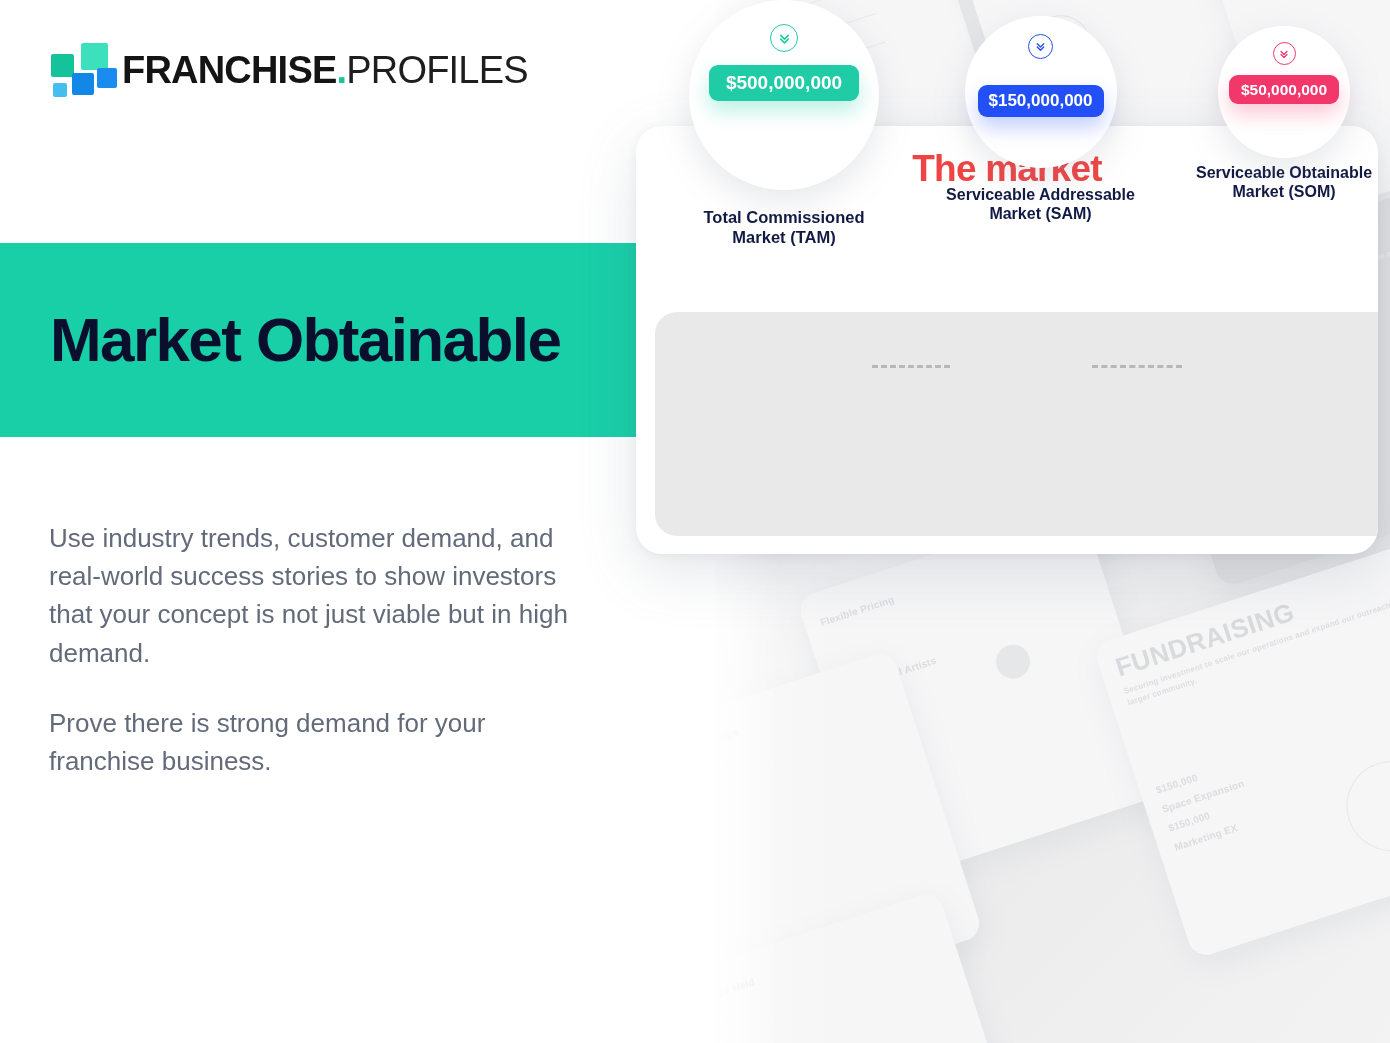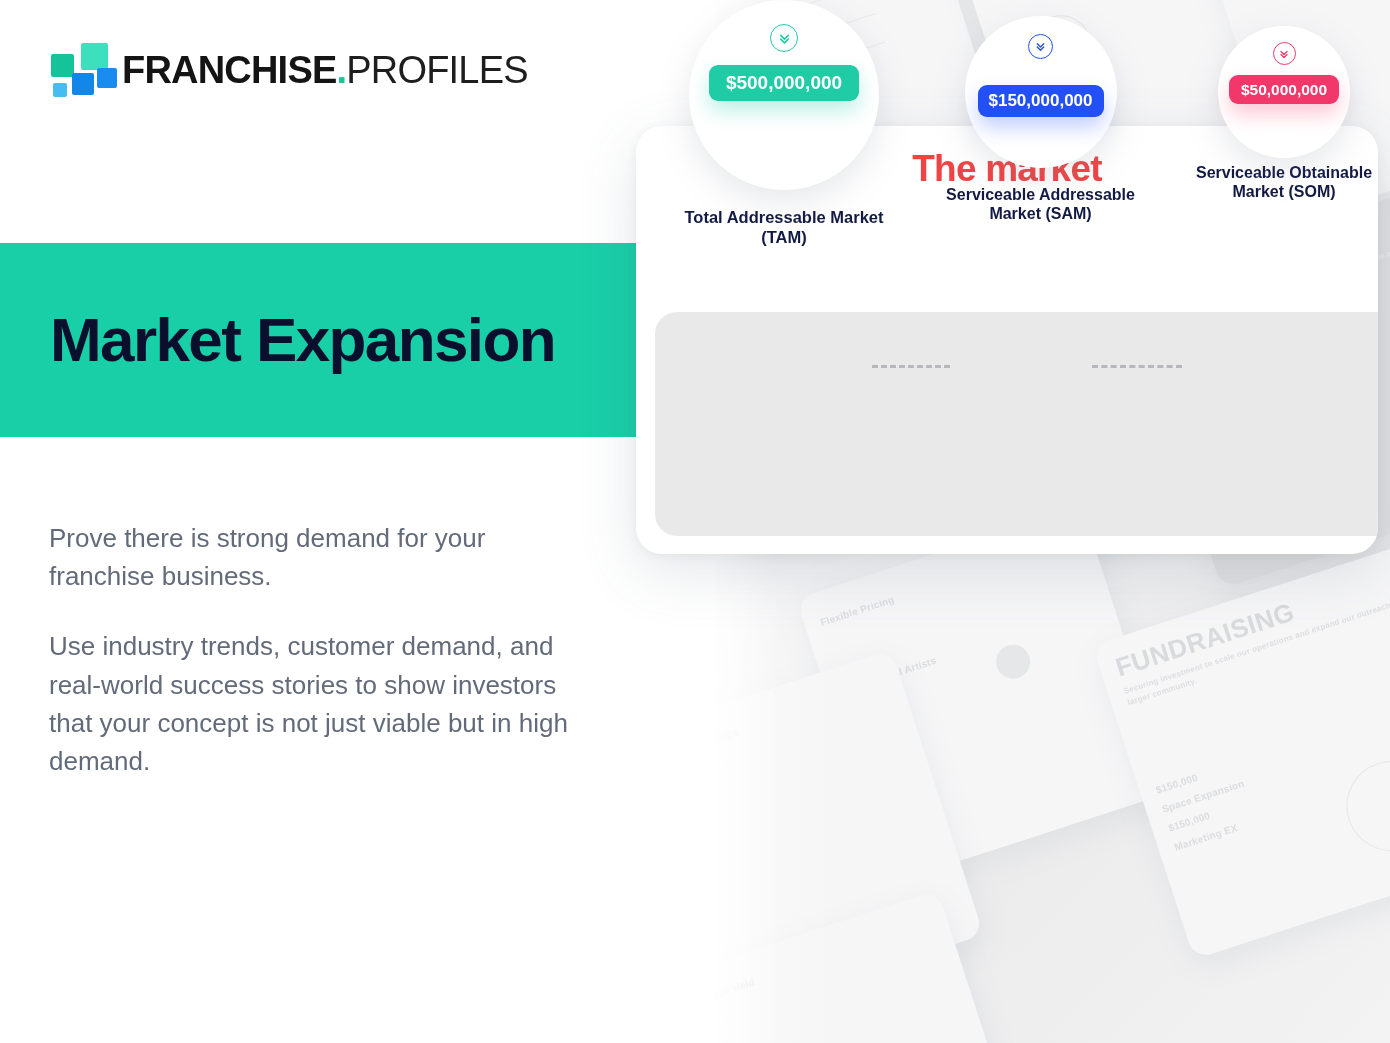"Total Addressable Market (TAM)" div.node-label { text: Addressable -> Commissioned }
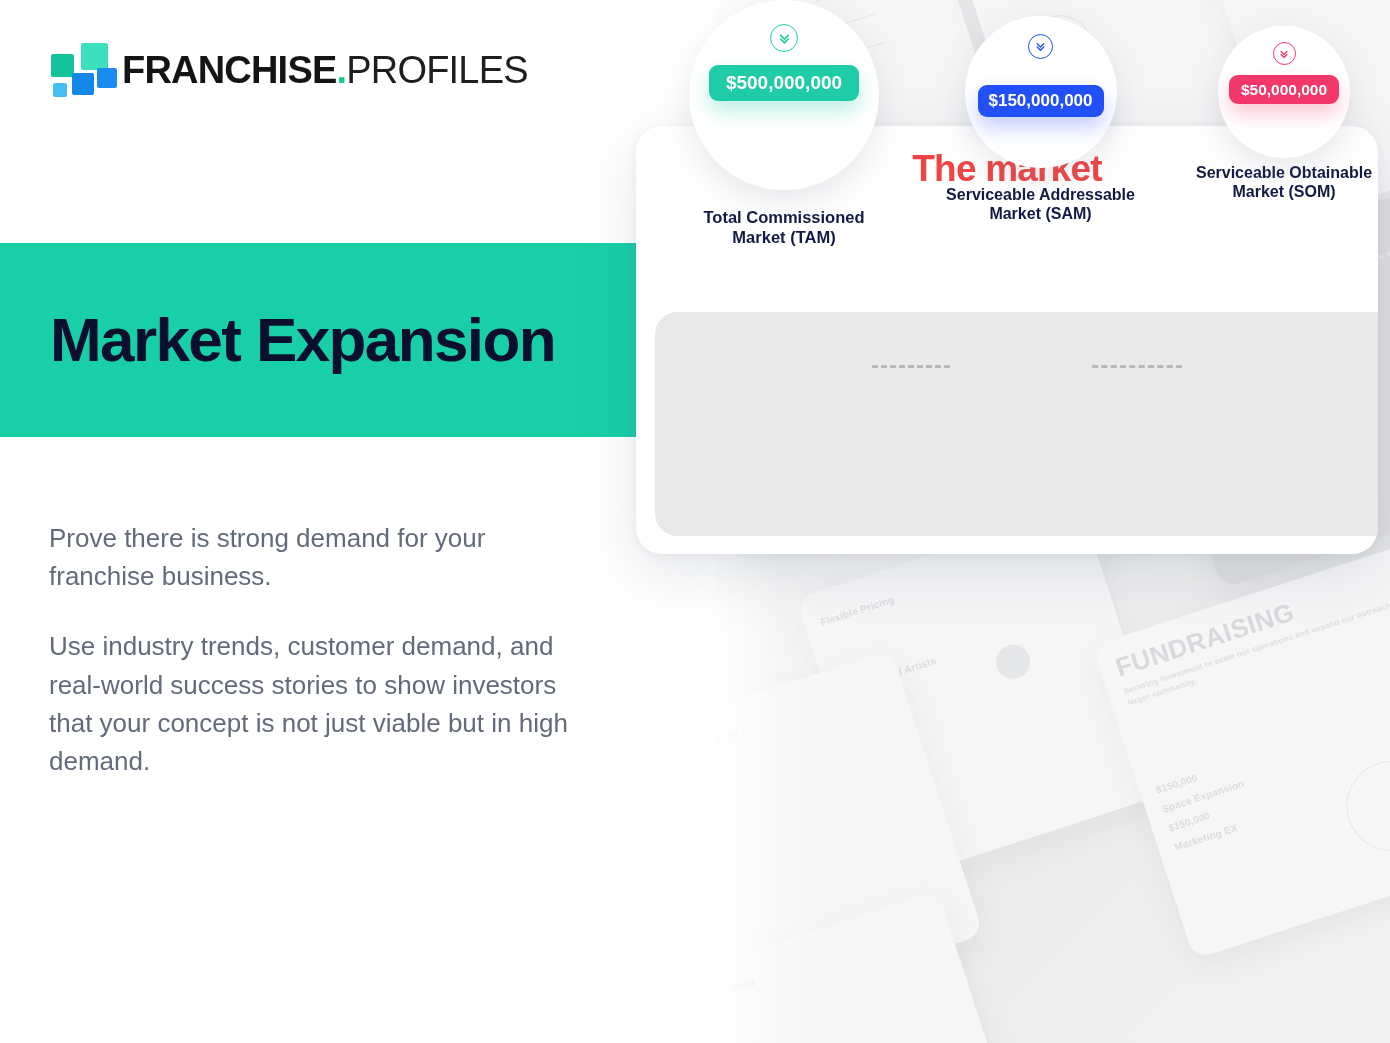"Market Expansion" h1 { text: Expansion -> Obtainable }
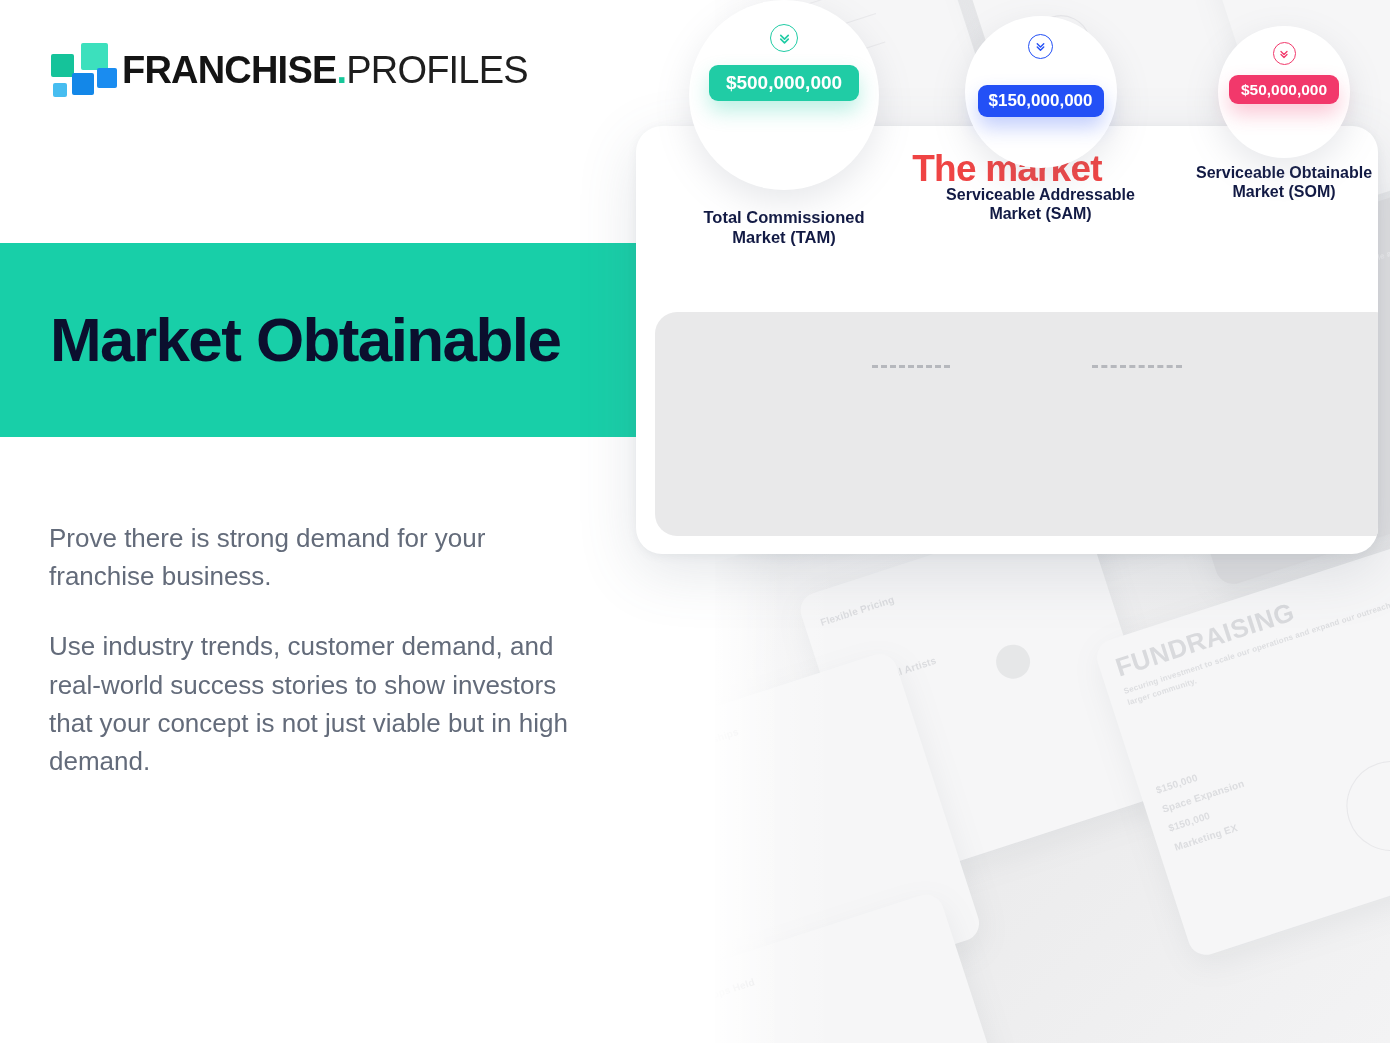"Prove there is strong demand" p { order: before "Use industry trends, customer demand," -> after "Use industry trends, customer demand," }
